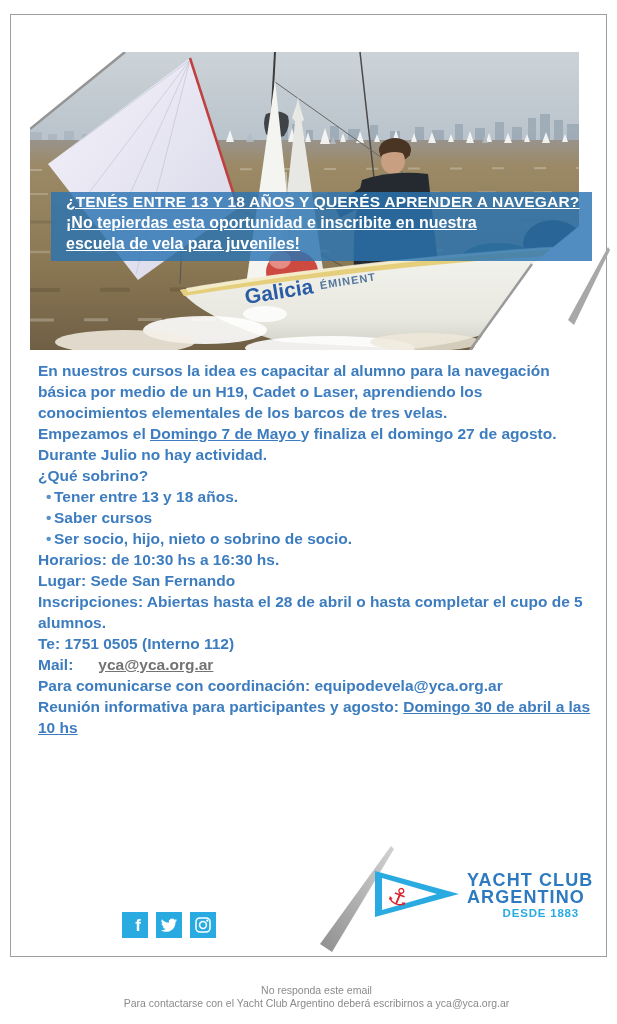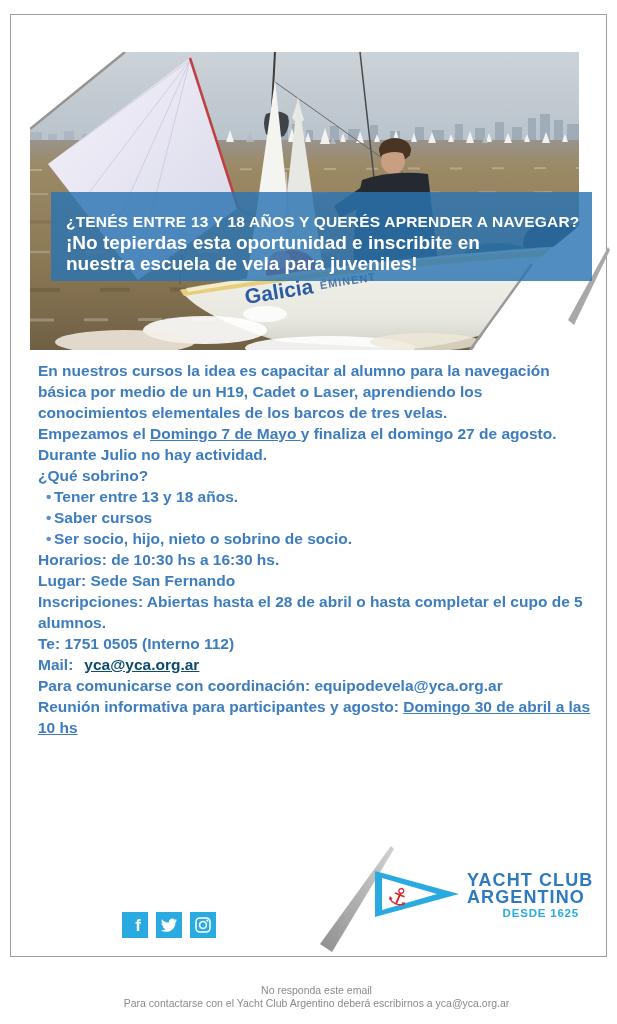"¿TENÉS ENTRE 13 Y 18" .banner { padding: 20px 8px 7px 15px -> 0 8px 7px 15px; text-decoration: none -> underline }
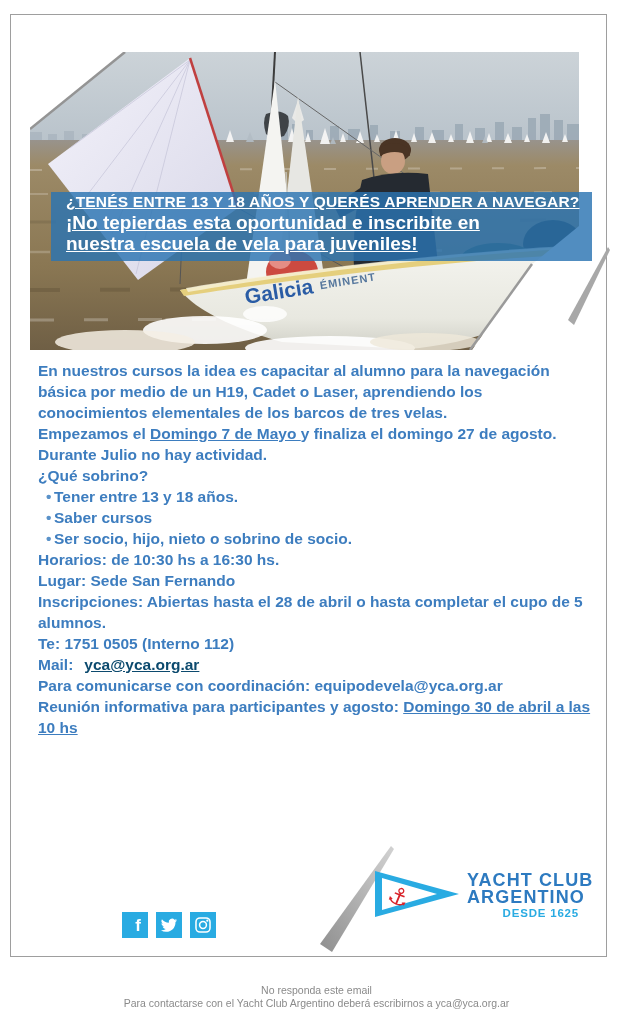"¡No tepierdas esta oportunidad e" .banner .subline { font-size: 19px -> 16px }
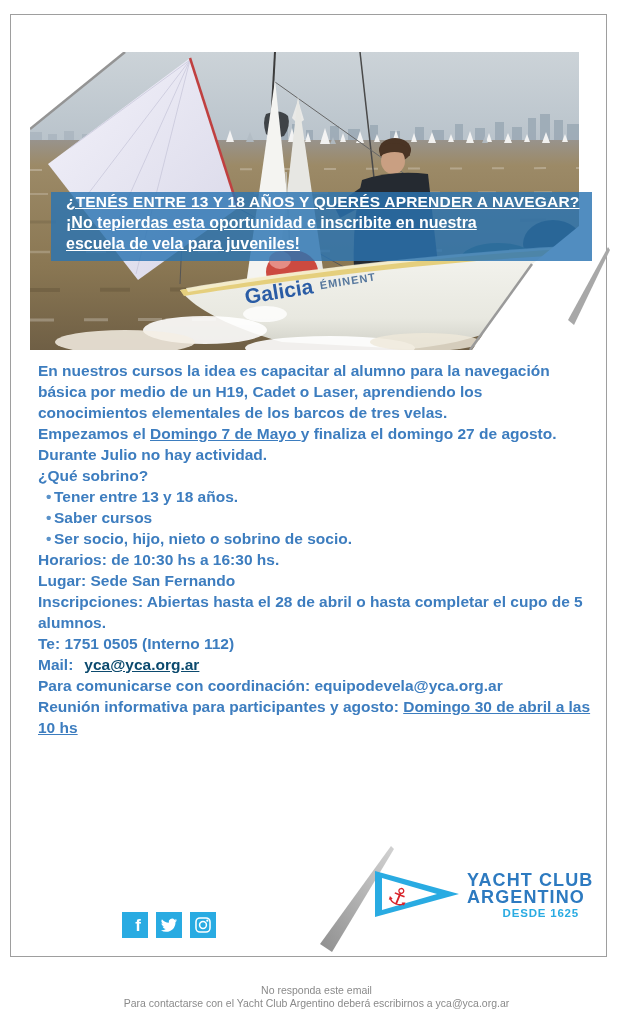"yca@yca.org.ar" a.mail-link { color: #0c4a6e -> #737373; margin-left: 11px -> 25px }
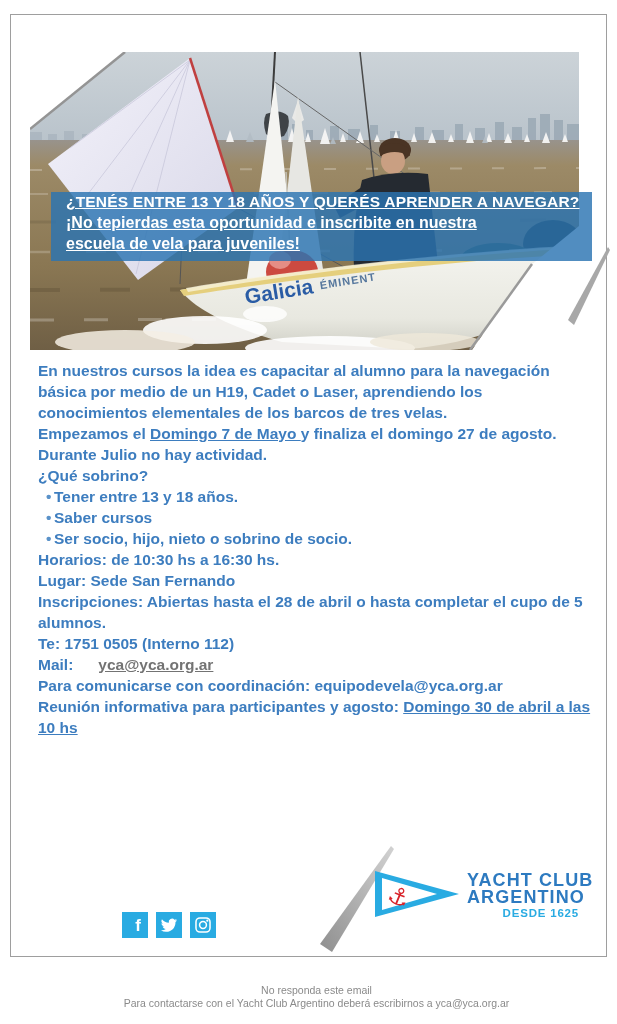"DESDE 1625" div.l3 { text: 1625 -> 1883 }
